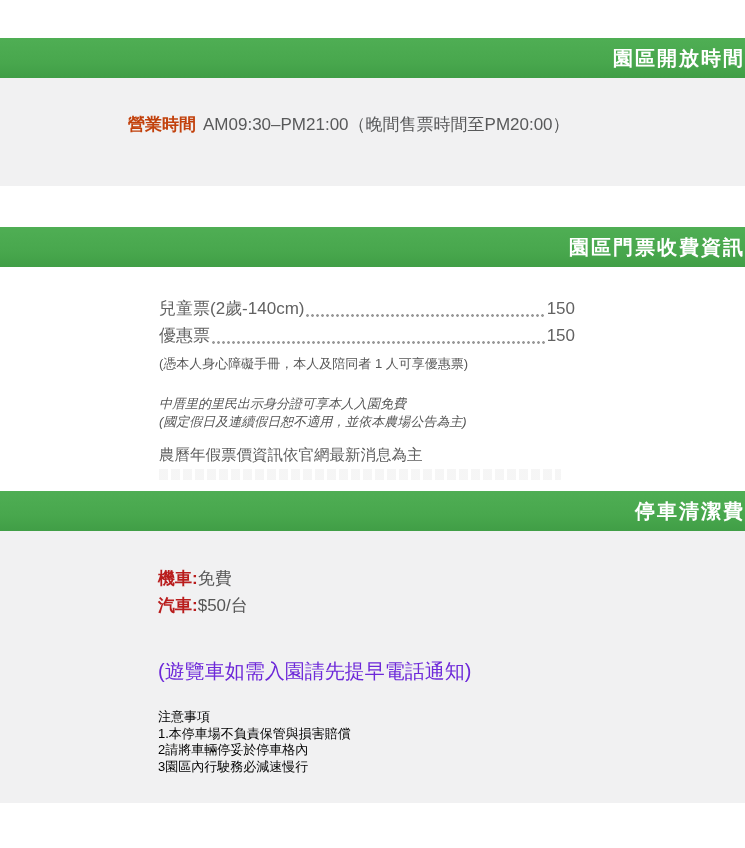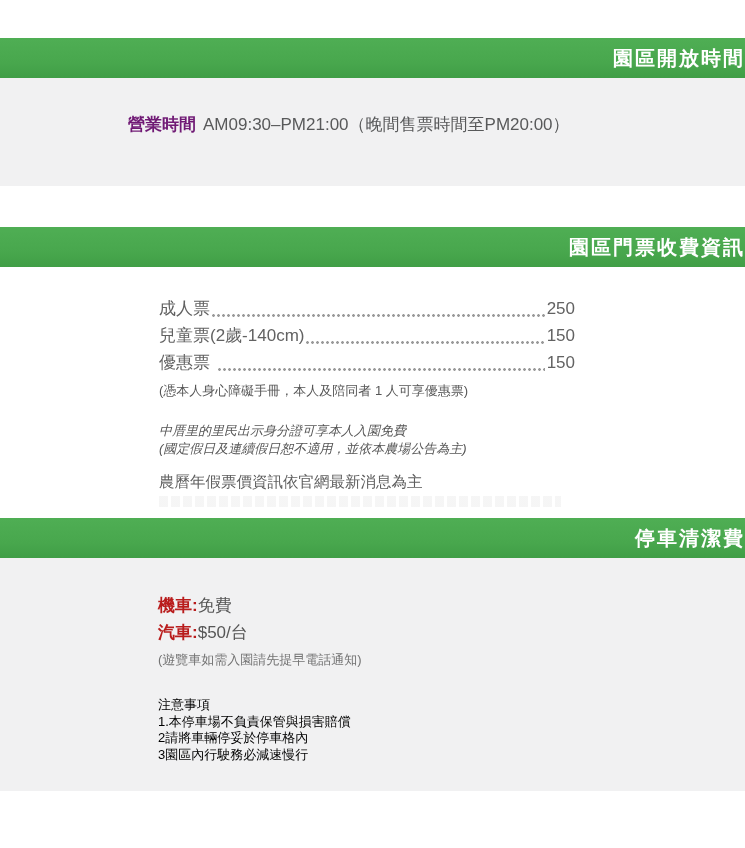"營業時間" .green-label { color: #701a75 -> #c2410c }
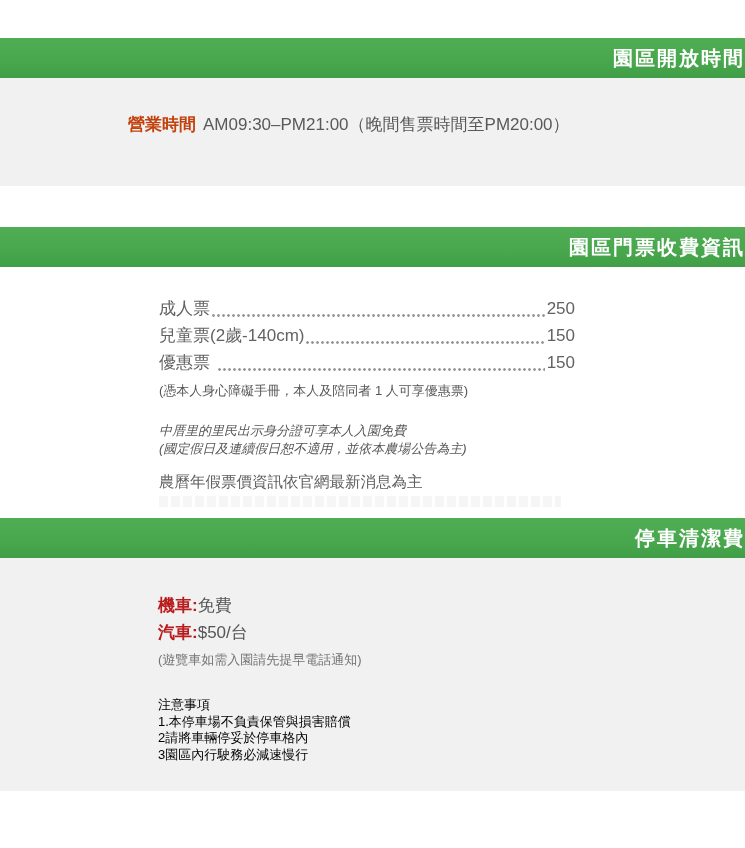"成人票" div.ticket-row { html: <div> <span>成人票</span> <span></span> <span>250</span> </div> -> none }
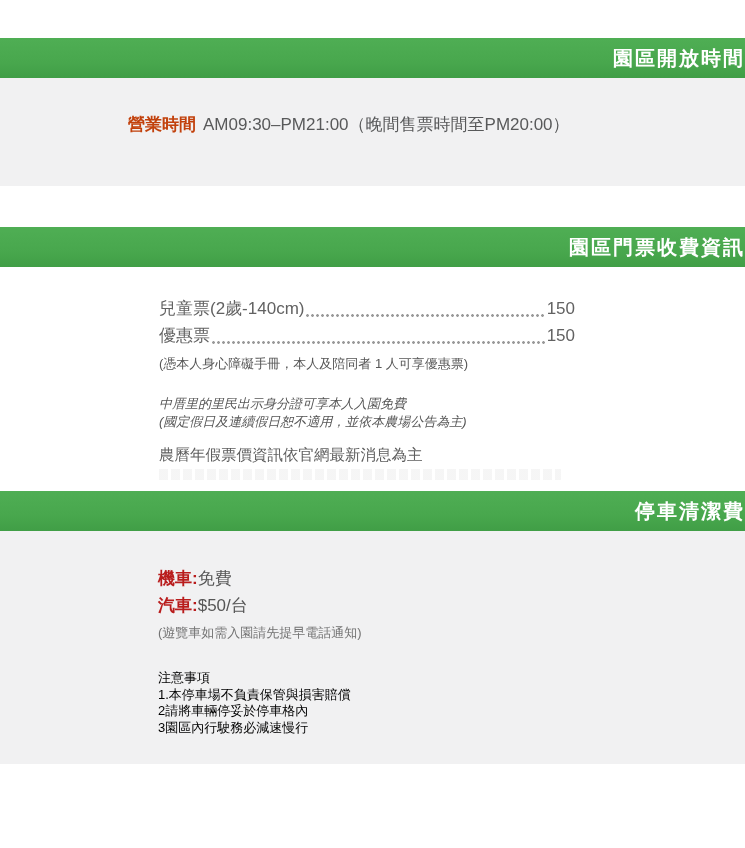"(遊覽車如需入園請先提早電話通知)" .bus-note { color: #737373 -> #6d28d9; font-size: 13px -> 20px; margin-top: none -> 39px }
